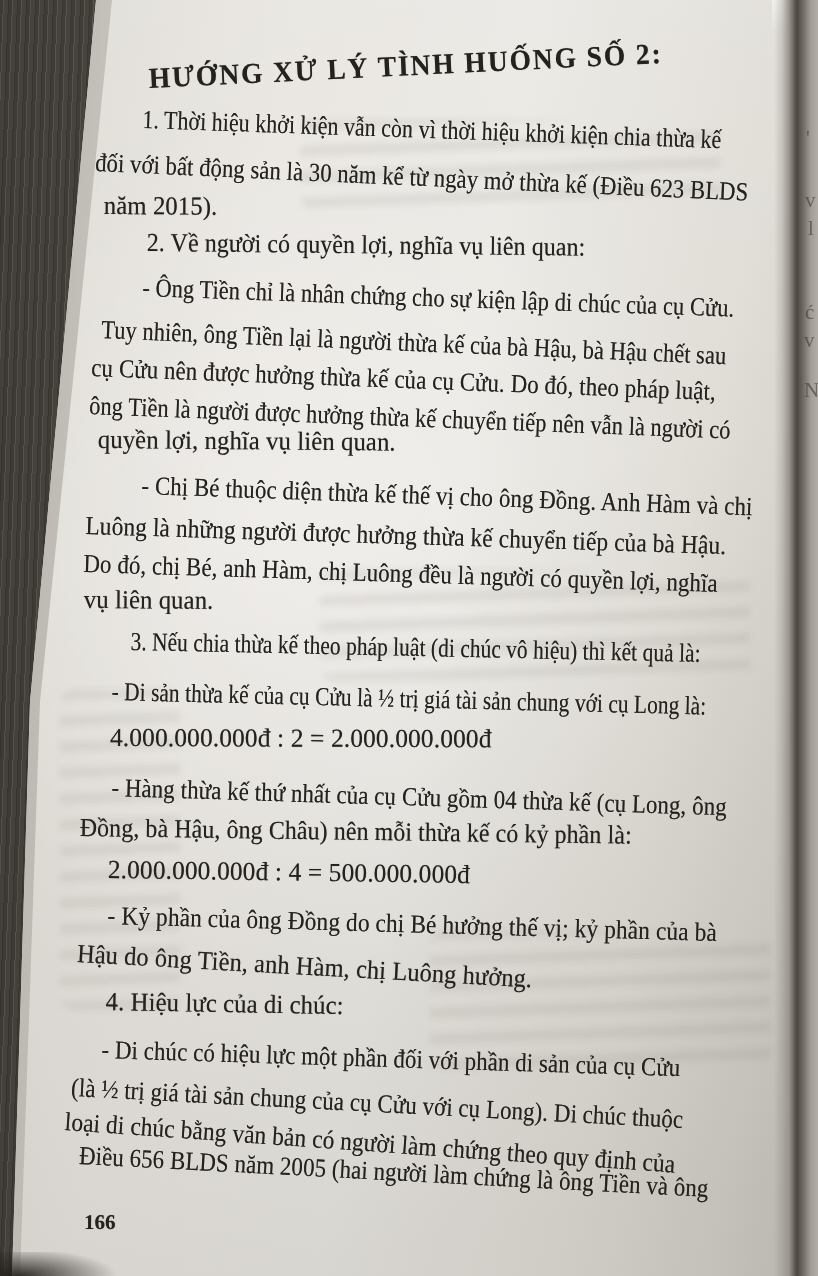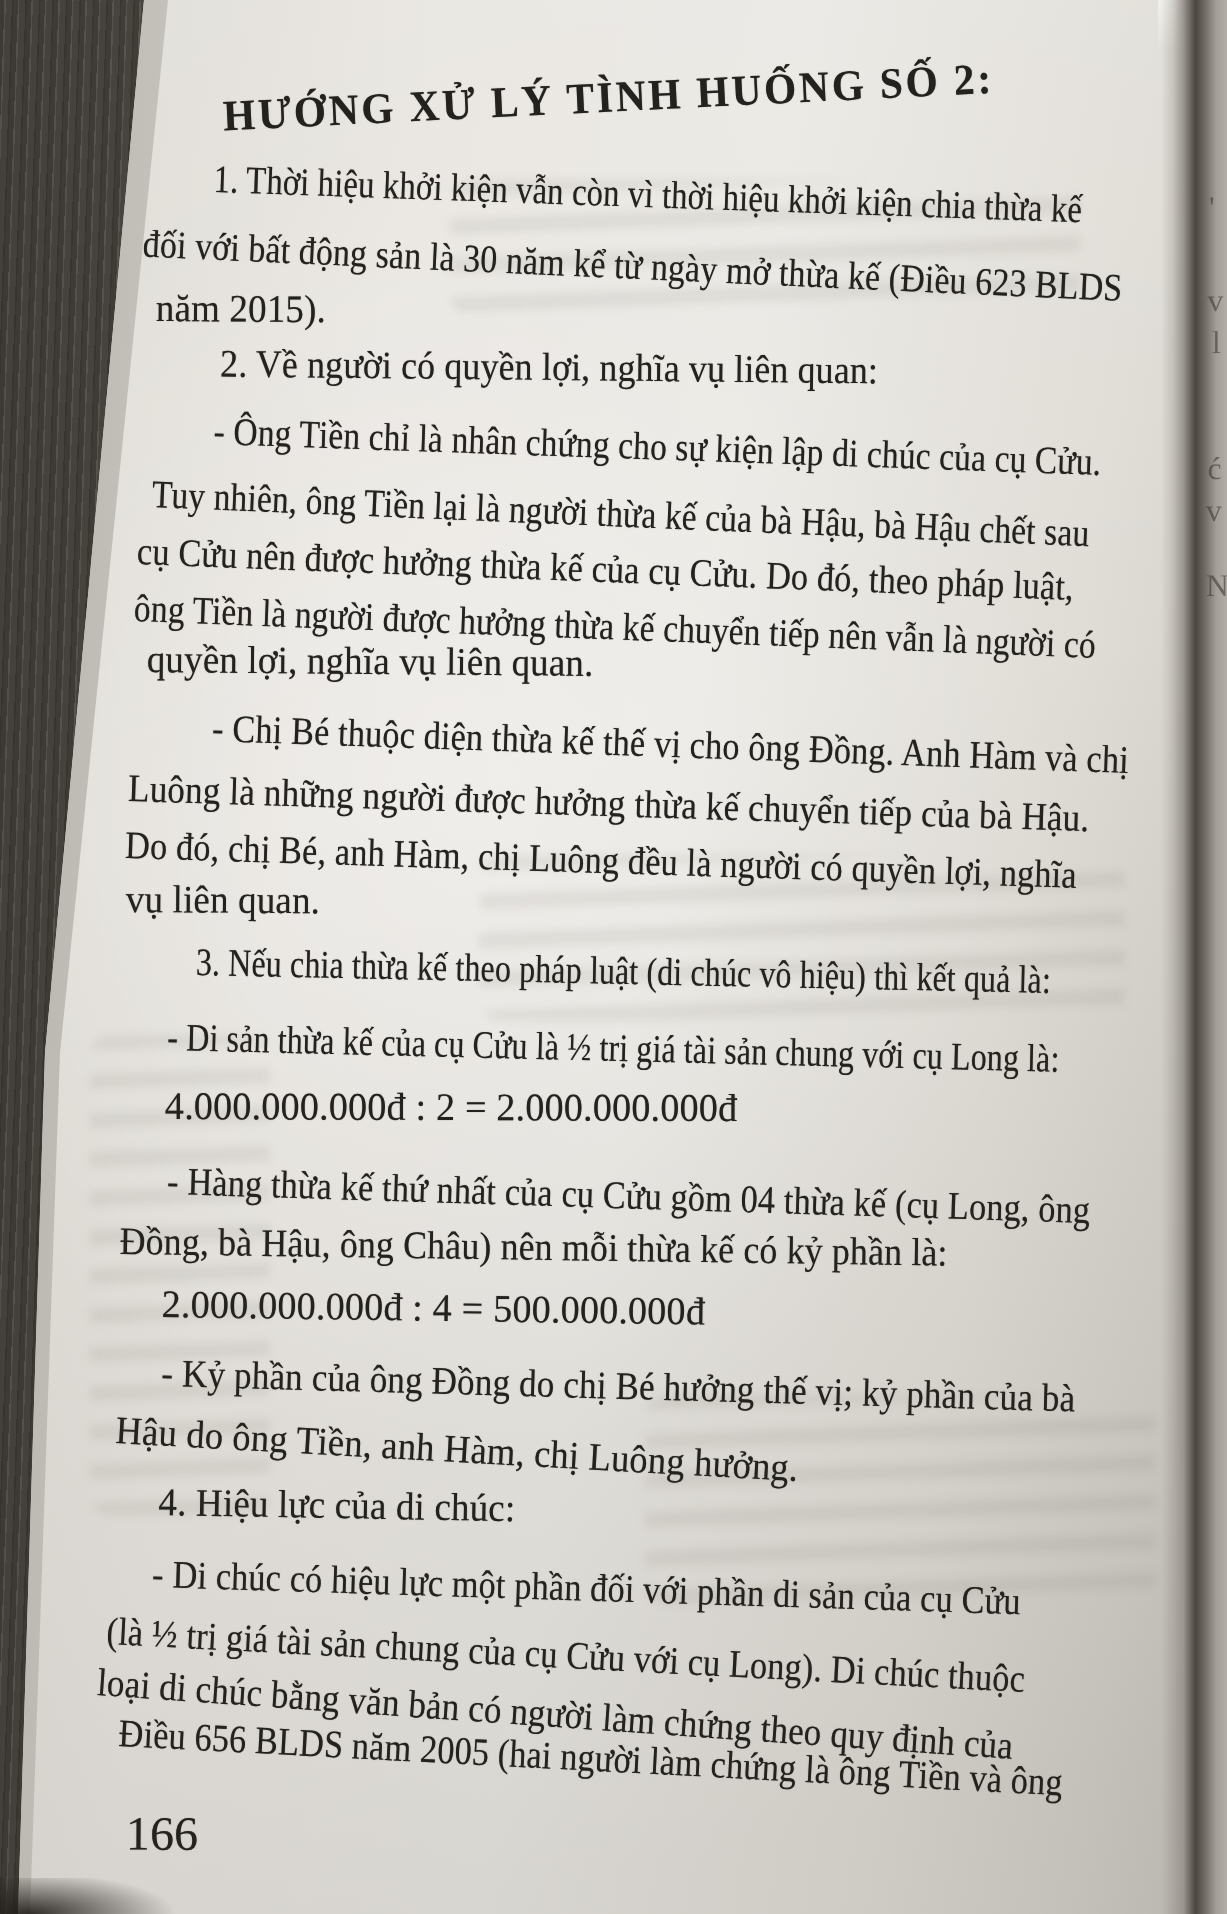"166" .pagenum { font-size: 32px -> 21px; font-weight: none -> bold }
